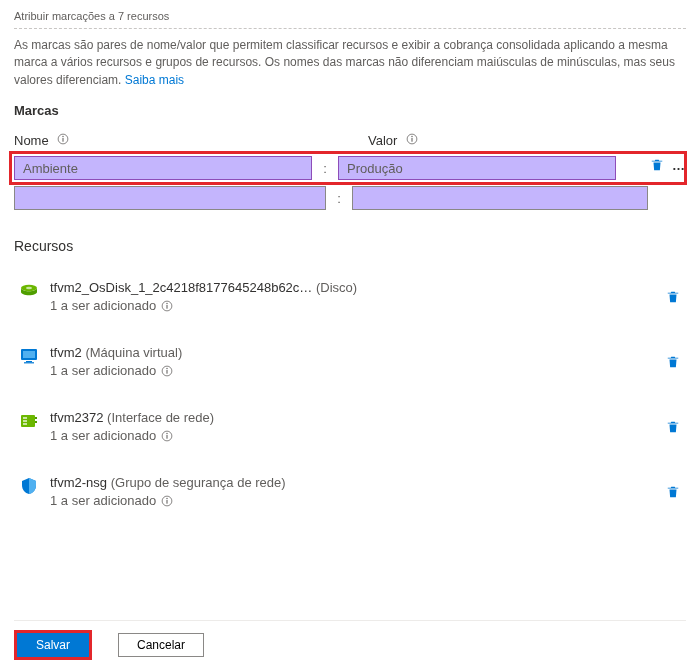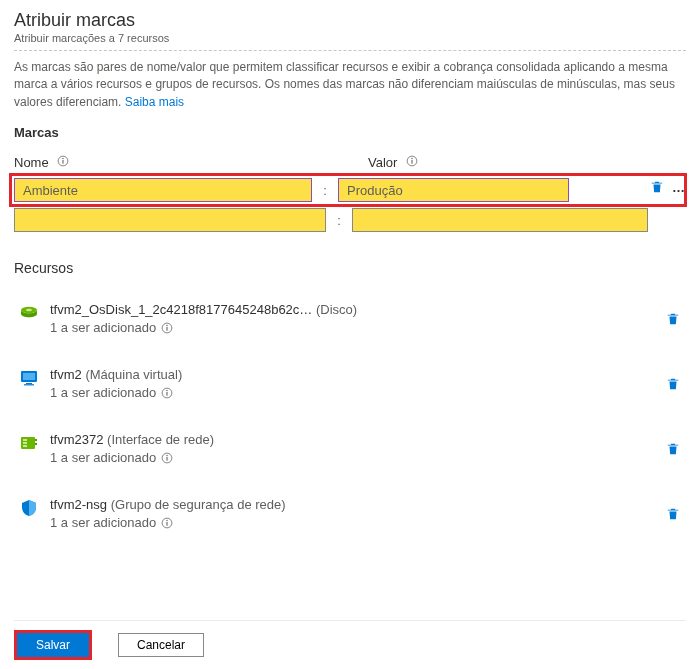"Atribuir marcas" h1 { html: <h1>Atribuir marcas</h1> -> none }
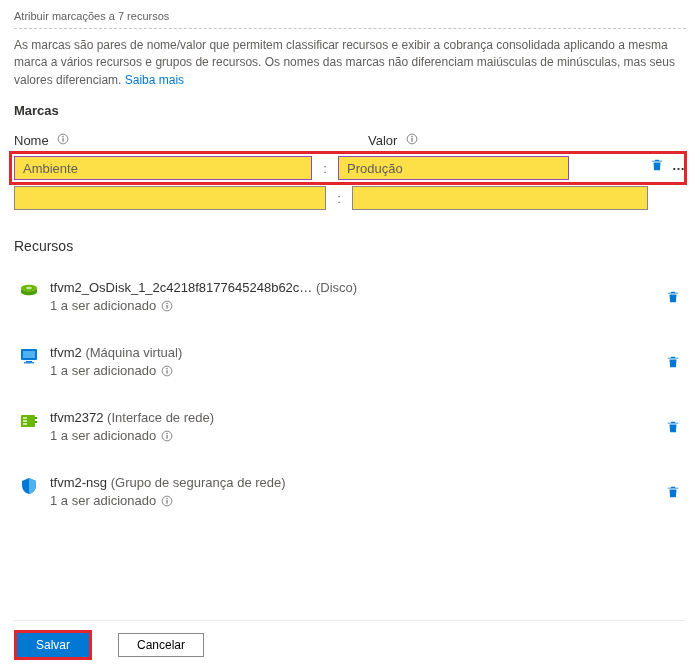"Ambiente" .tag-row input[type="text"] { background: #fde047 -> #c4b5fd }
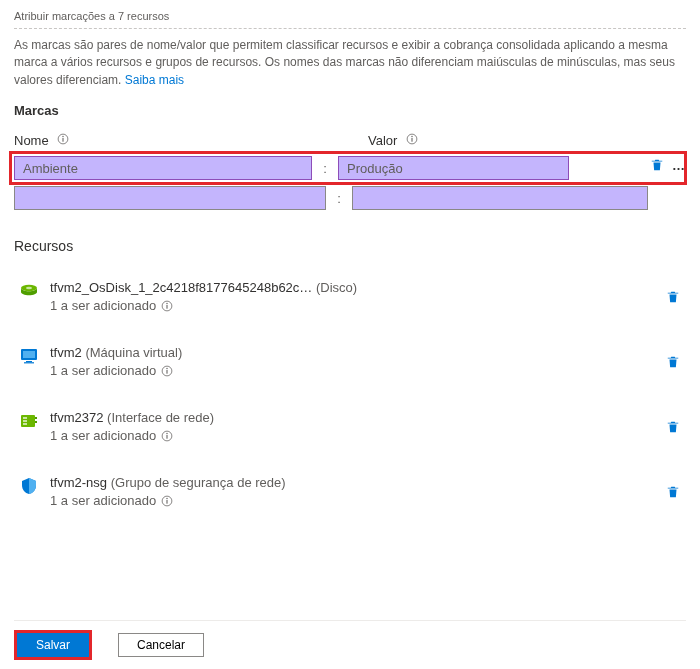"Produção" .tag-row .in-value { width: 231px -> 278px }
